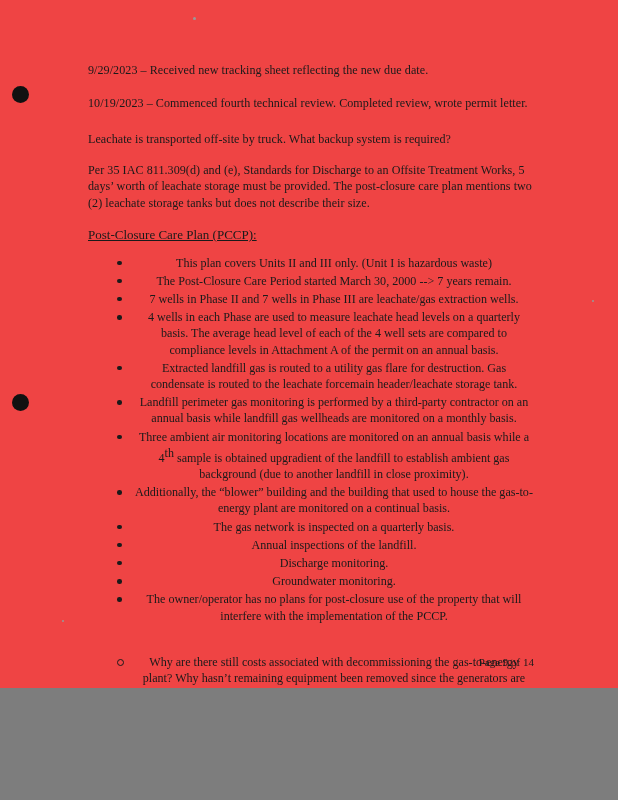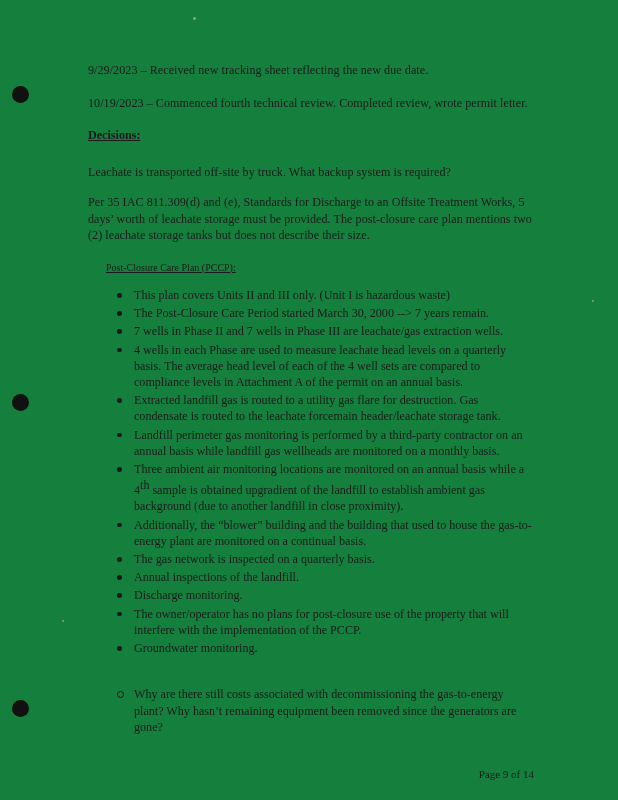"9/29/2023 – Received new tracking" .page { background: #15803d -> #ef4444; height: 800px -> 688px }
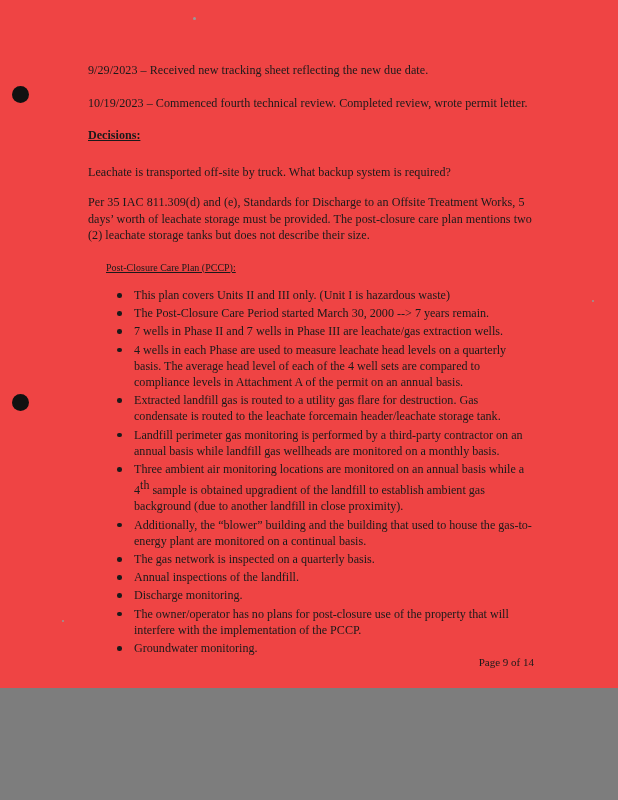"Decisions:" p.heading { html: <p>Decisions:</p> -> none }
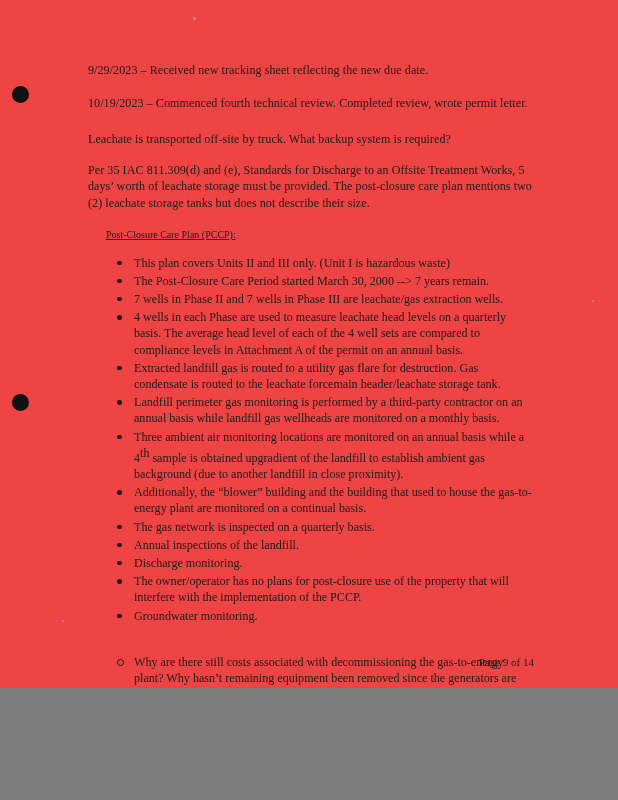"Post-Closure Care Plan (PCCP):" .subheading { font-size: 10px -> 13px; margin: 0 0 11px 18px -> 0 0 11px 0 }
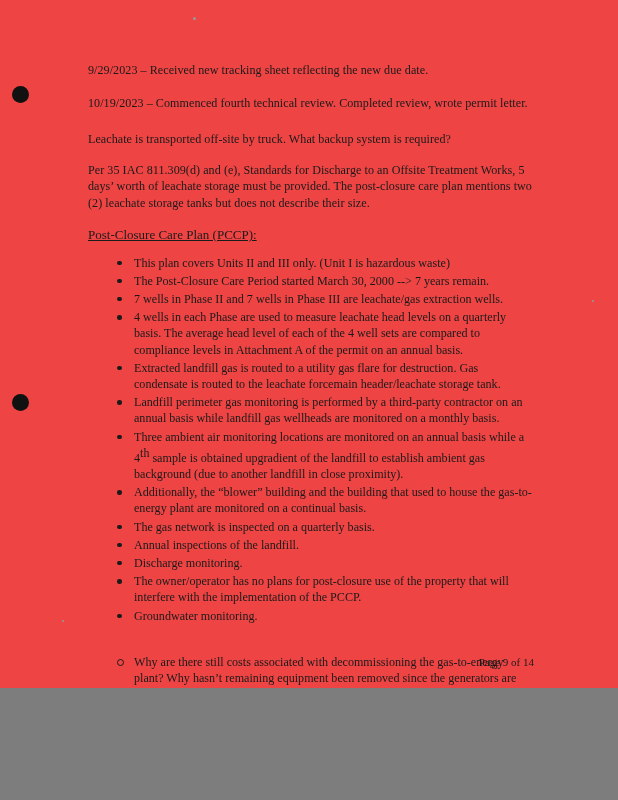"This plan covers Units II" ul.bullets, ul.subbullets { text-align: none -> center }
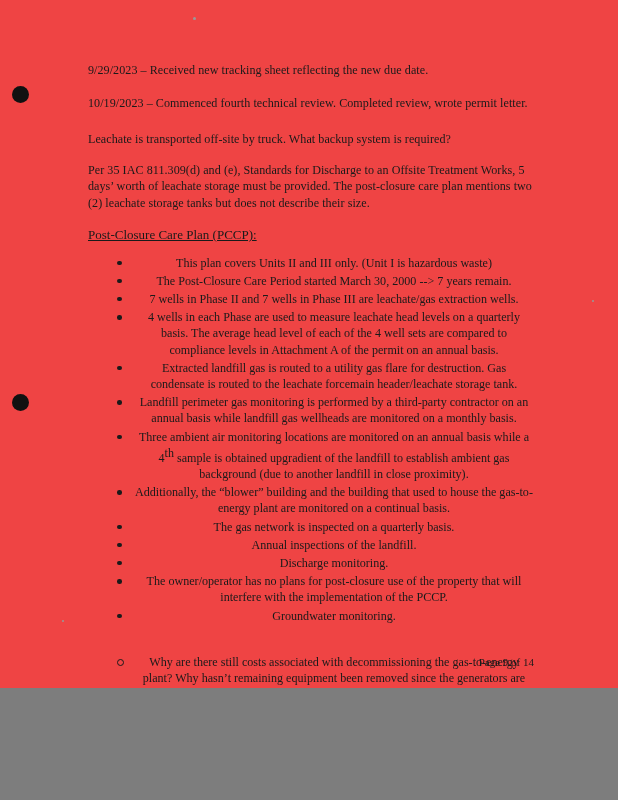"The owner/operator has no plans" li { order: before "Groundwater monitoring." -> after "Groundwater monitoring." }
